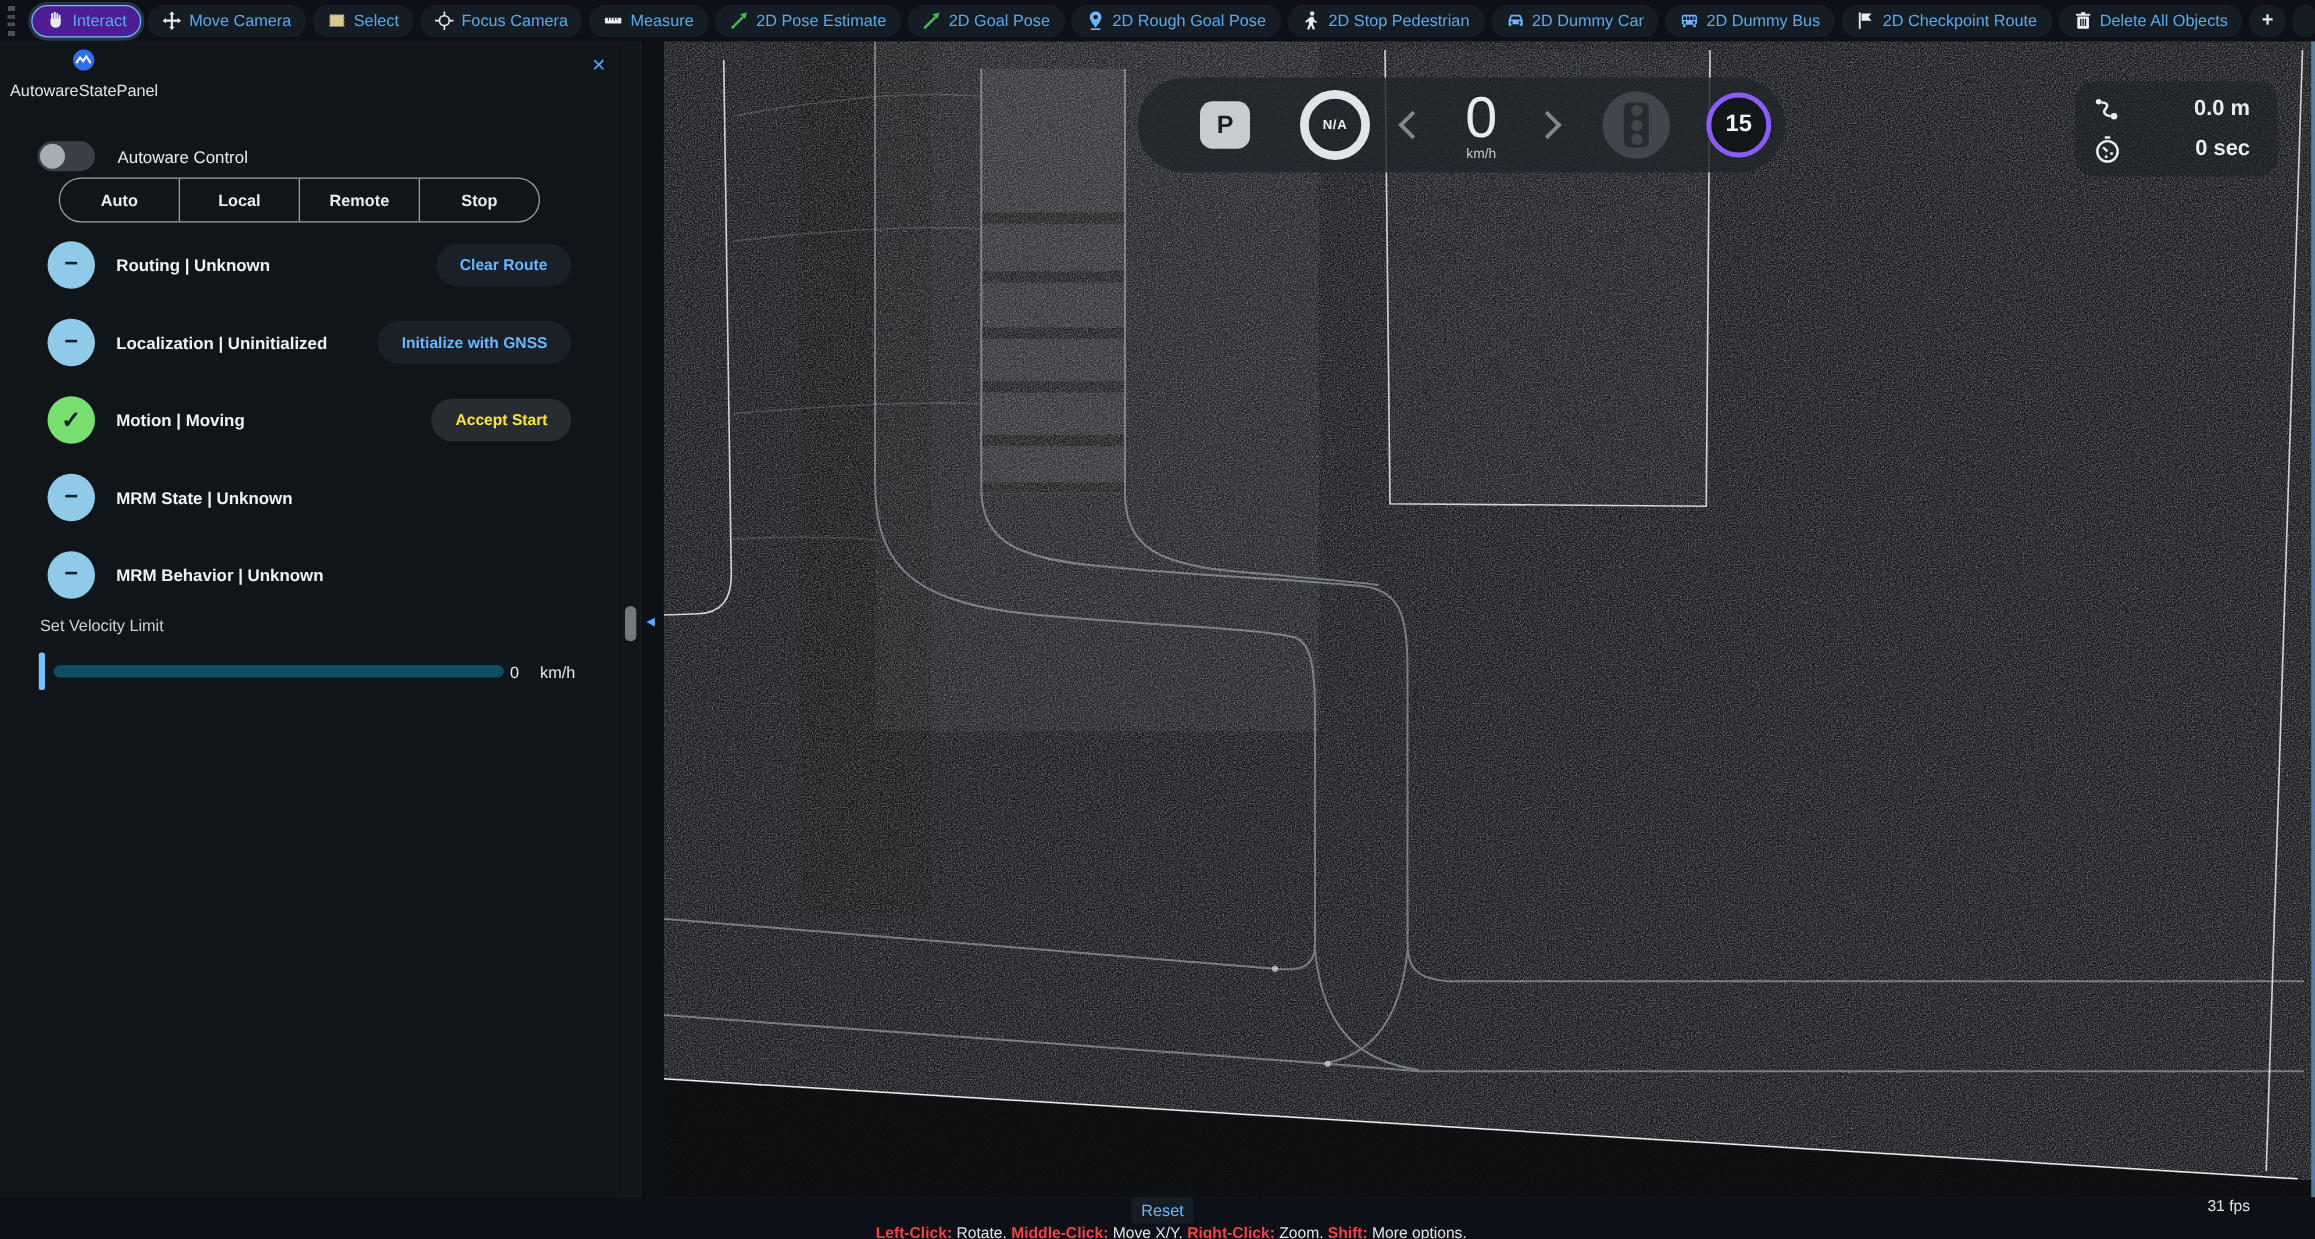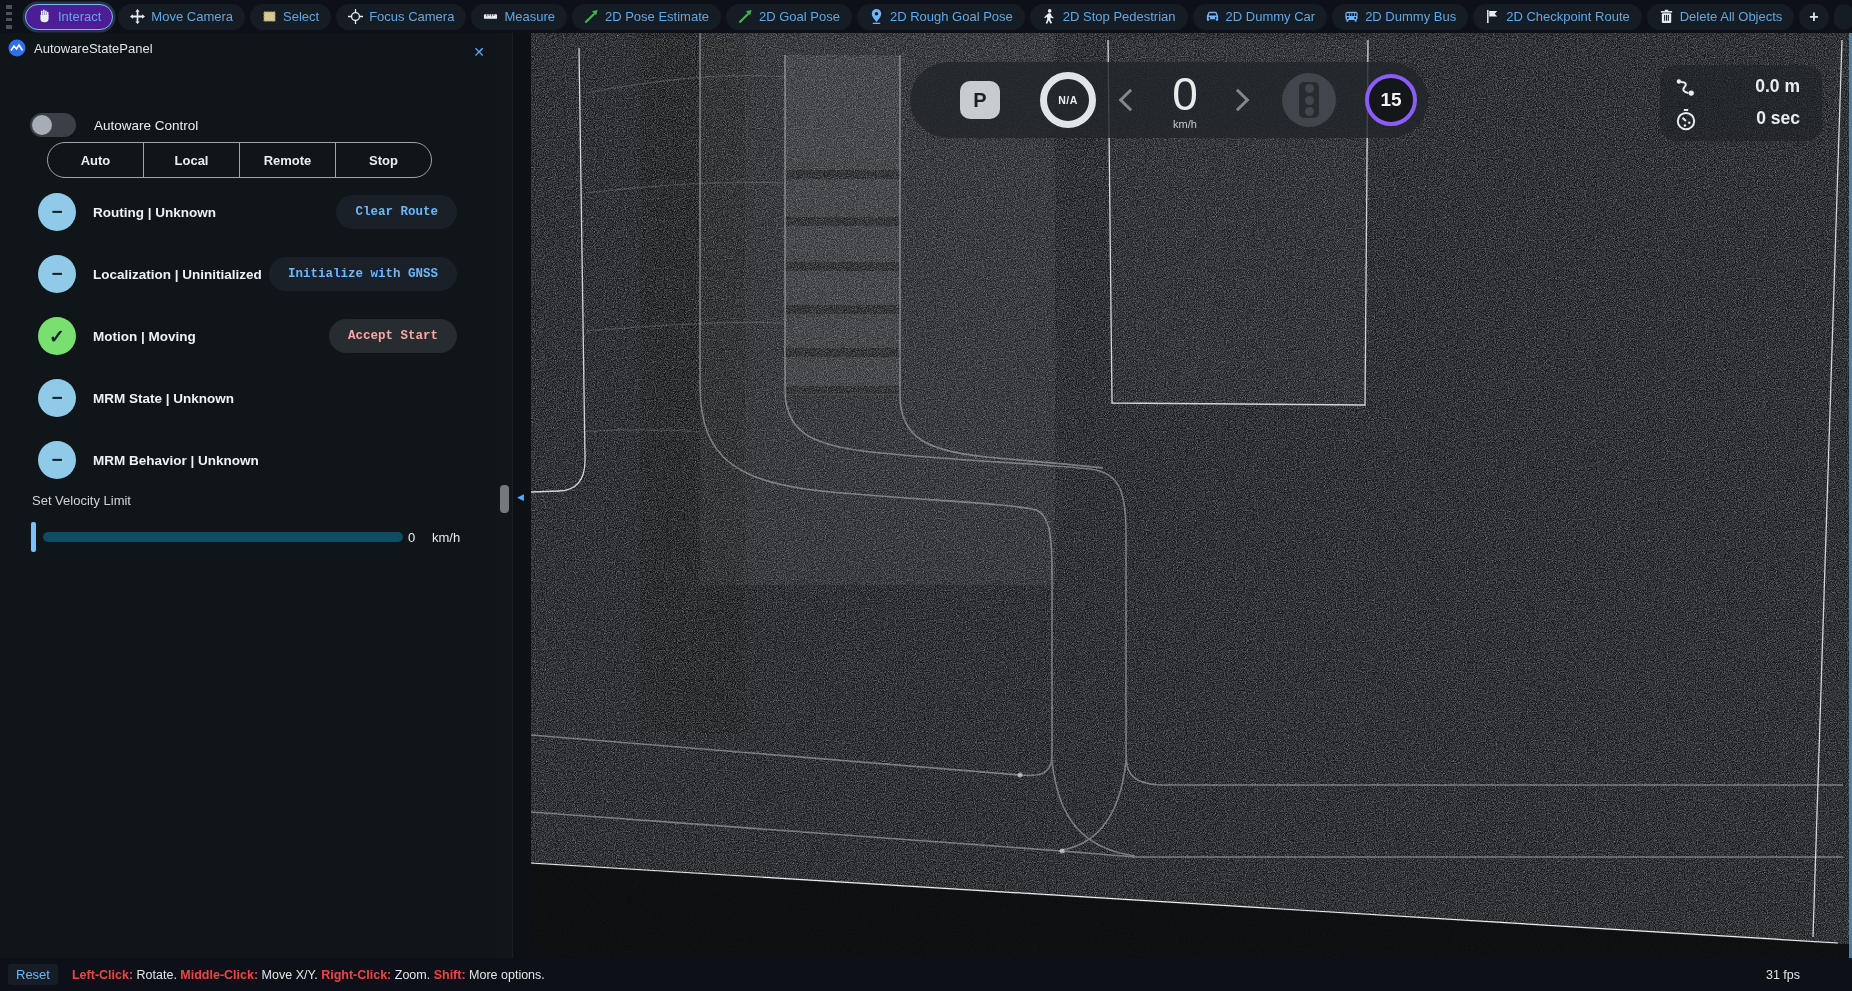"AutowareStatePanel" .p-header { flex-direction: none -> column }
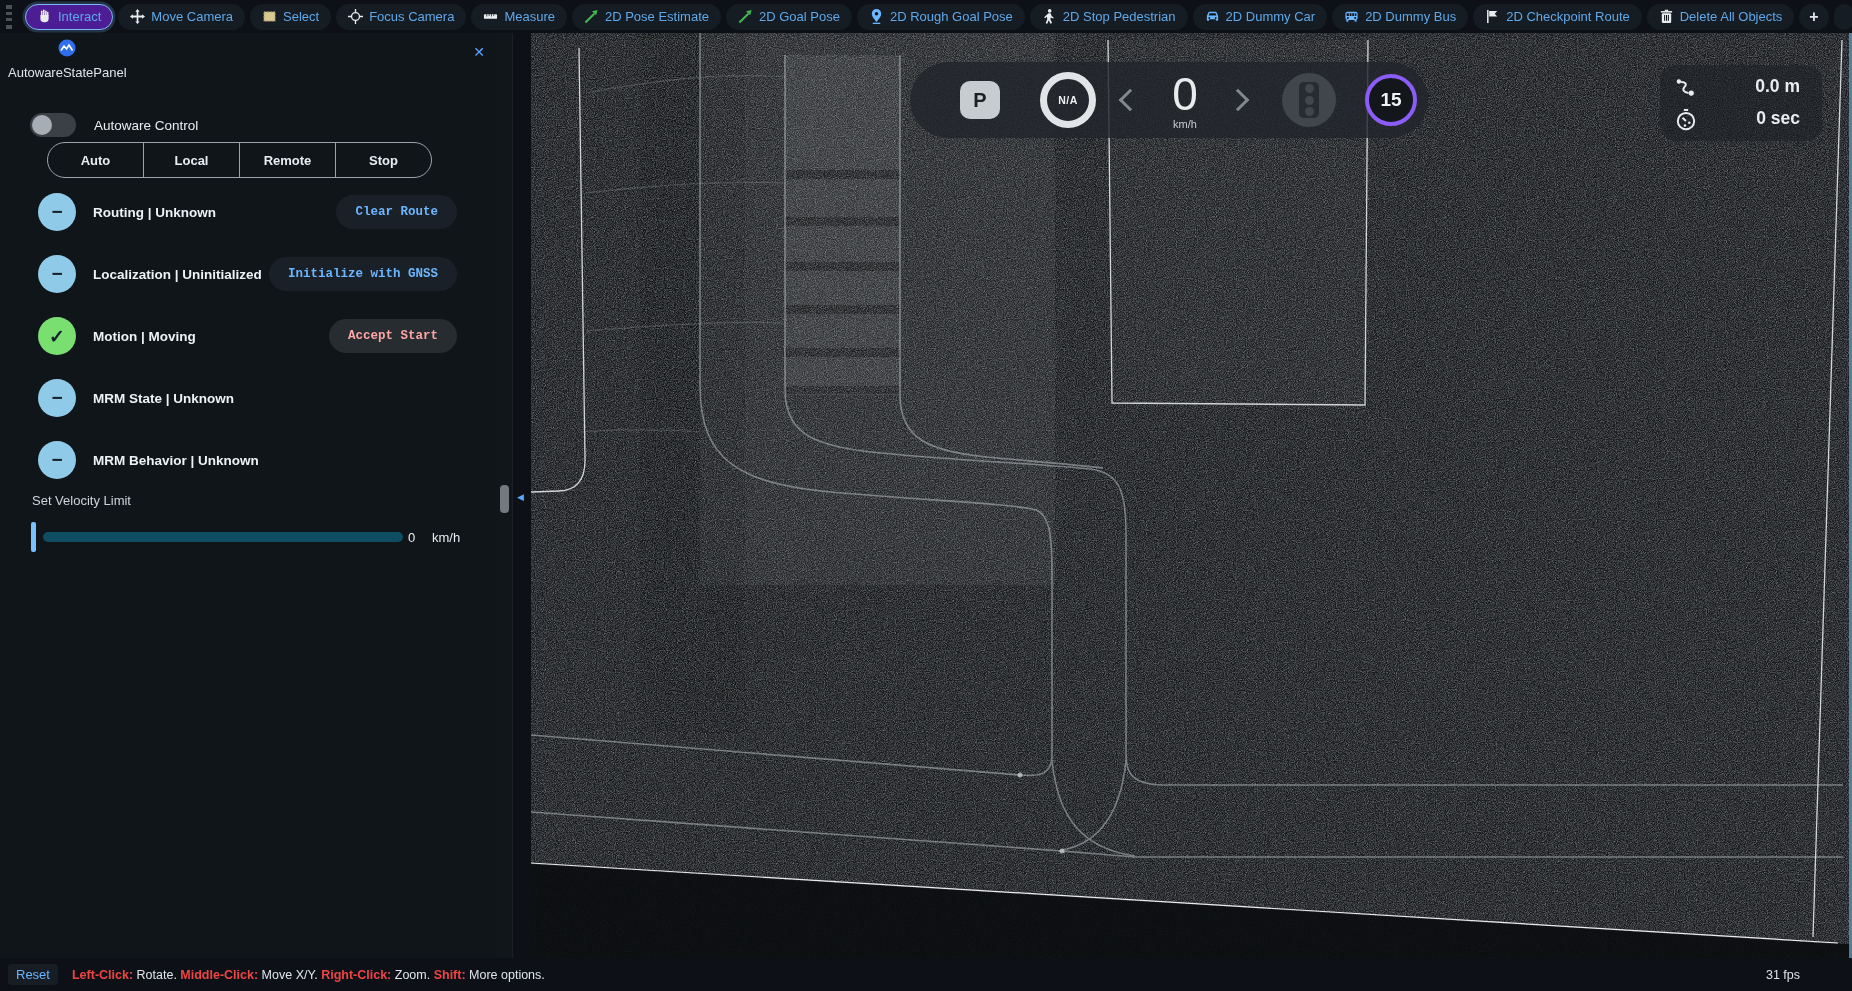"Clear Route" .act-btn { font-family: Liberation Mono, monospace -> Liberation Sans, sans-serif }
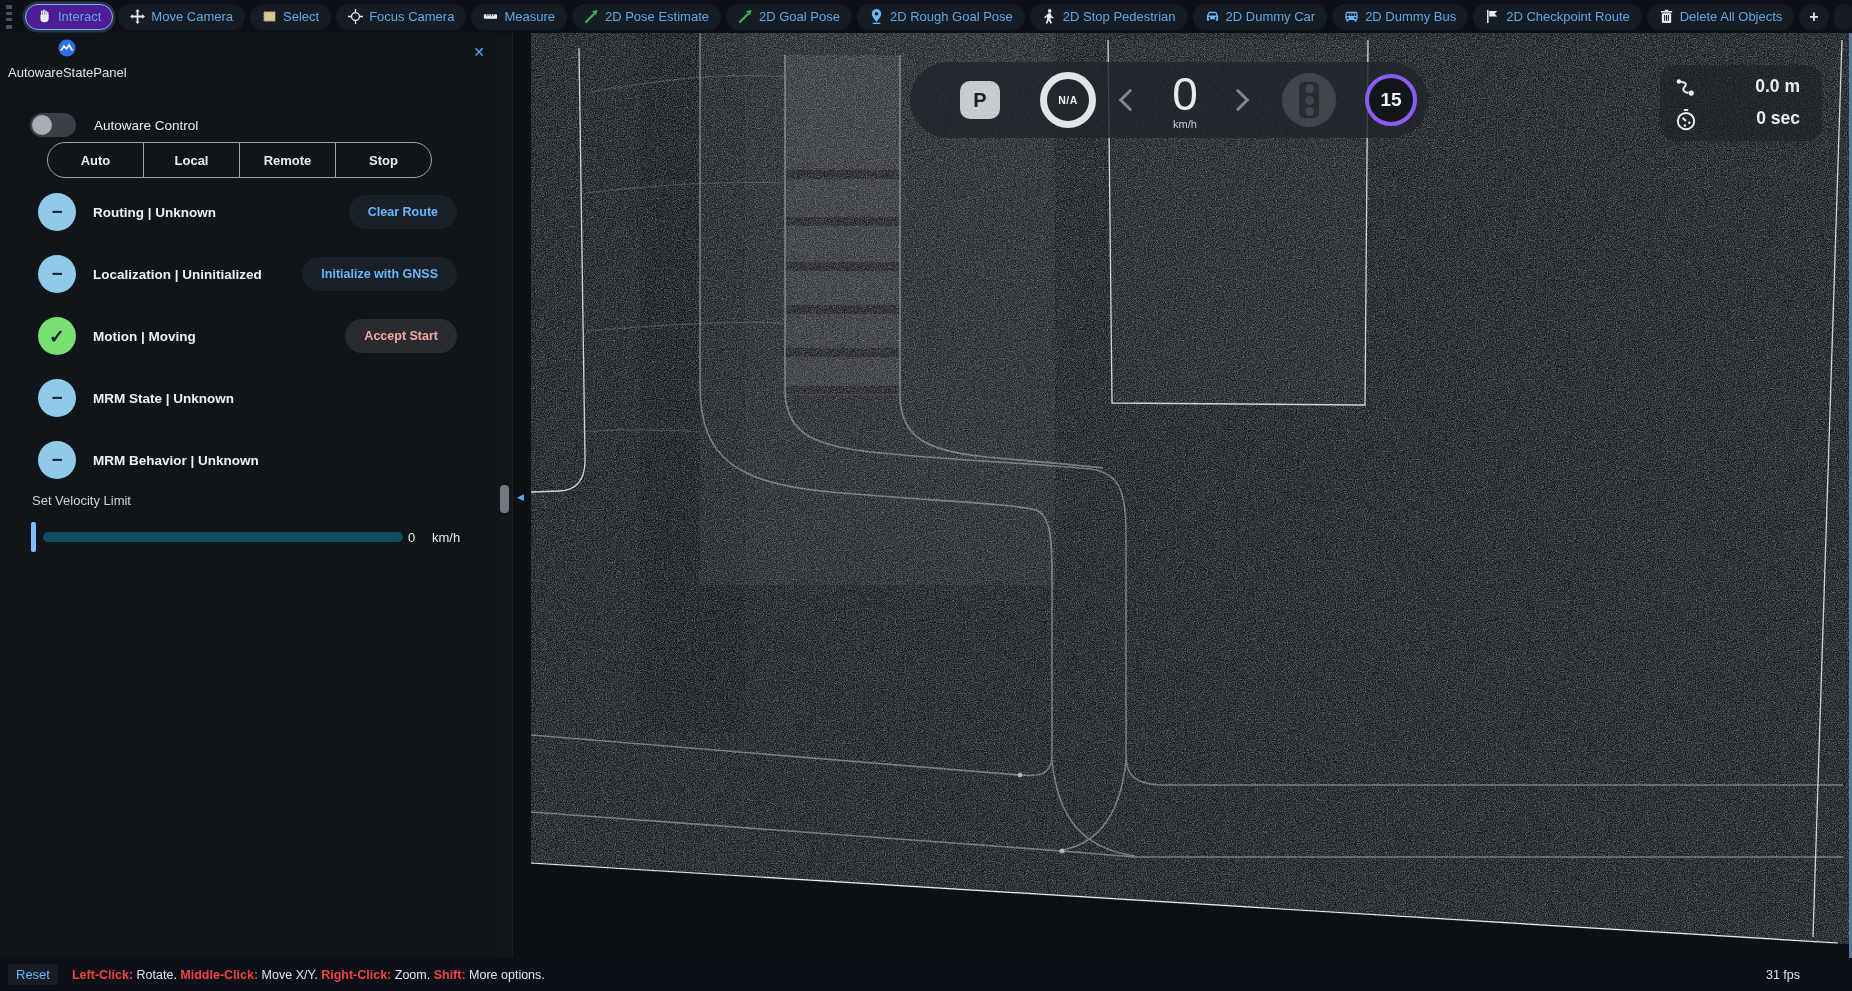"Accept Start" .act-btn.disabled { color: #fca5a5 -> #fde047 }
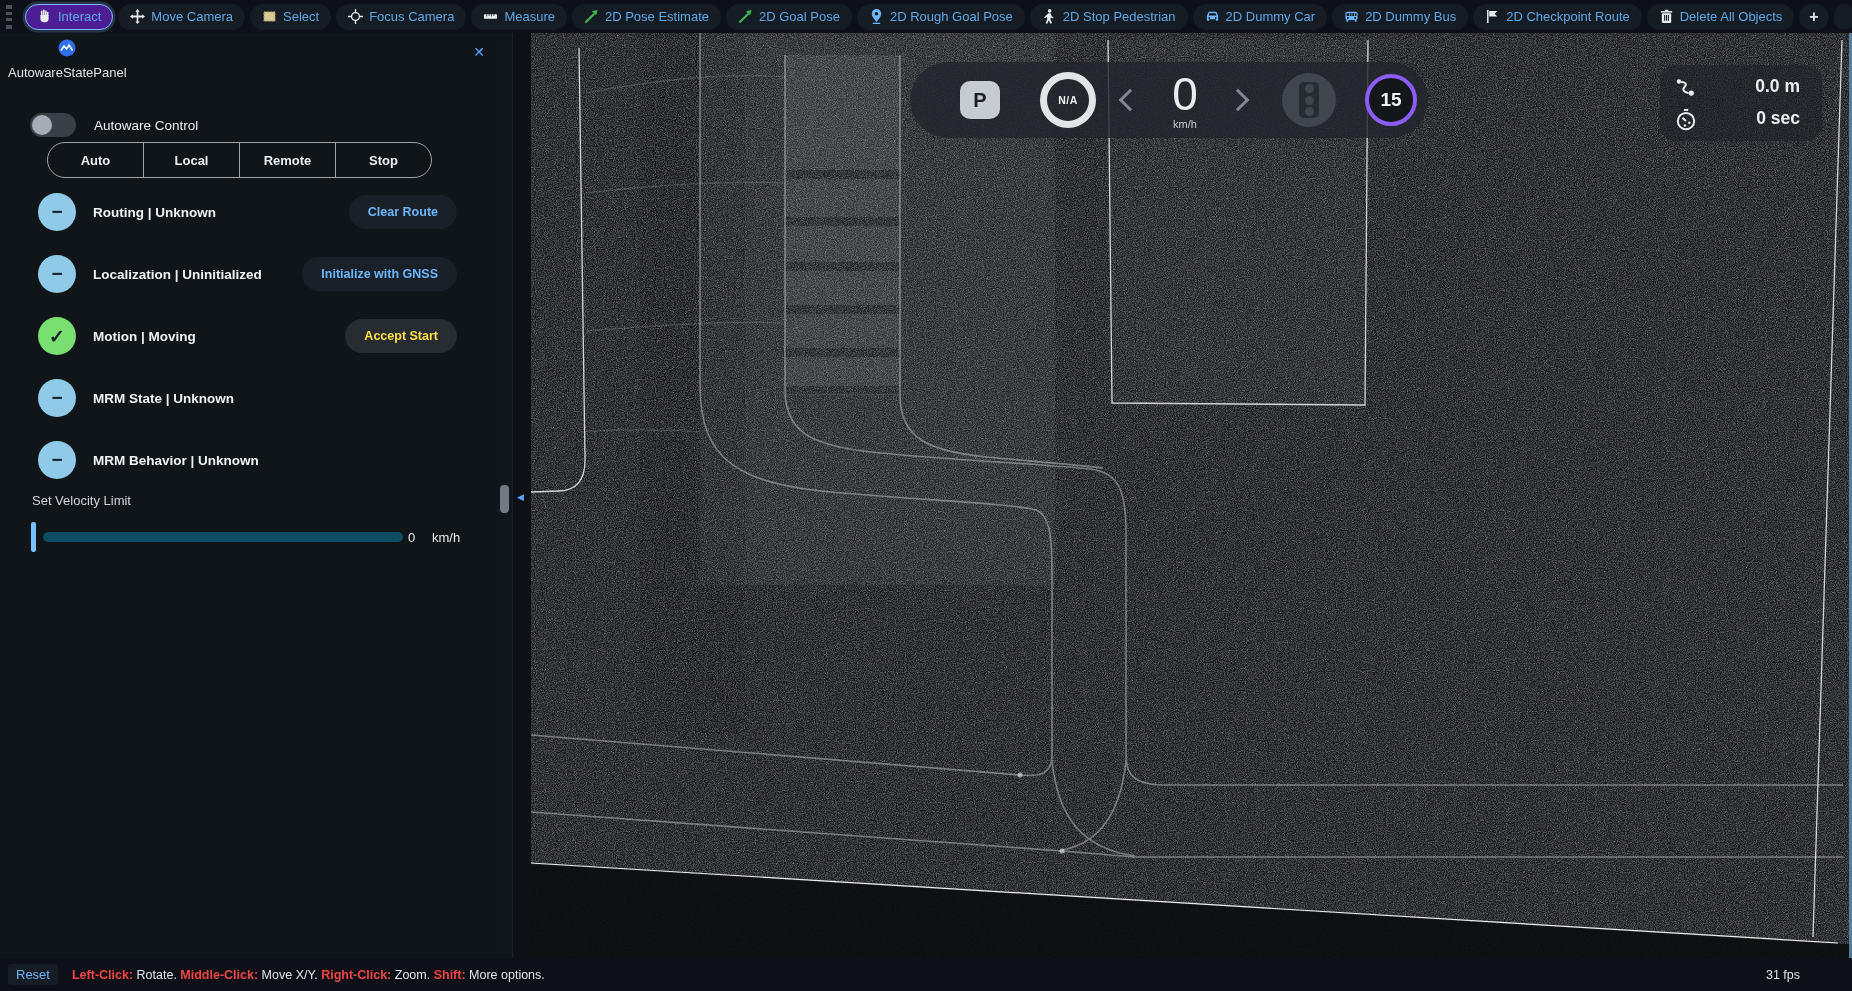"Reset" .statusbar { flex-direction: none -> column }
